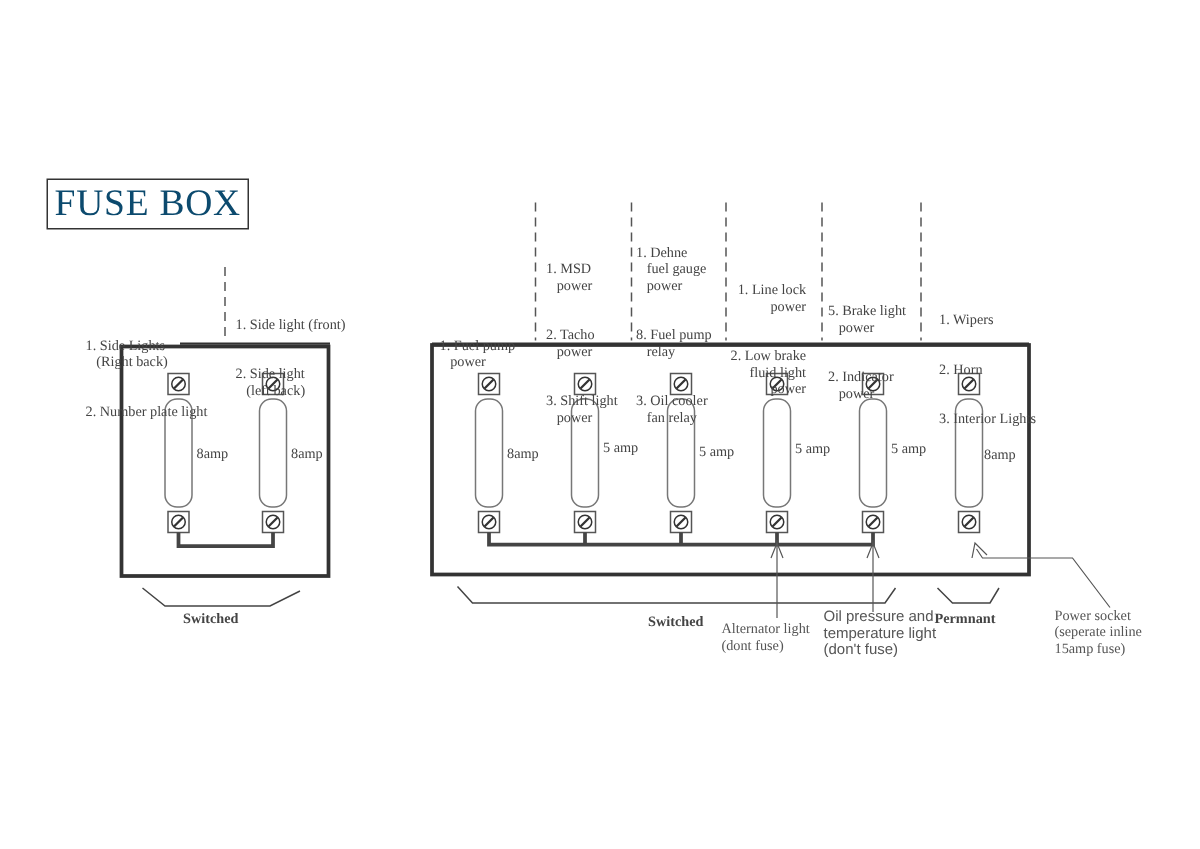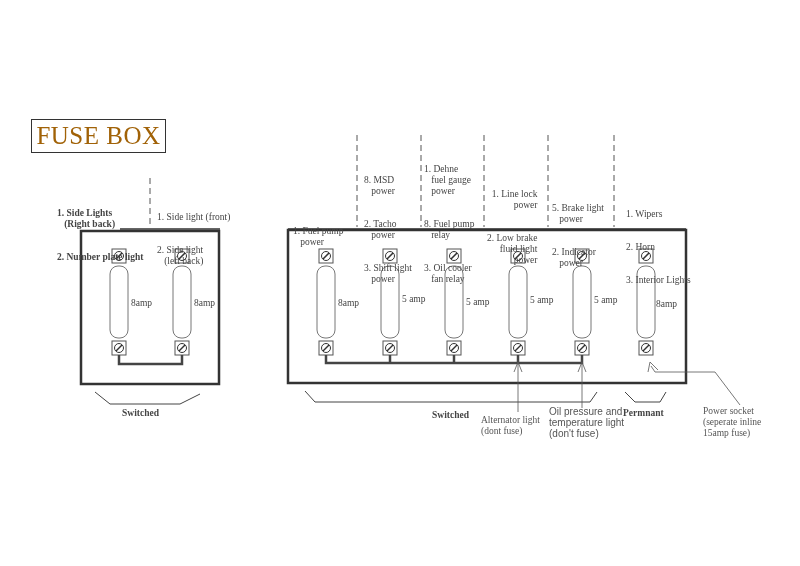"FUSE BOX" .title-box { color: #a16207 -> #0c4a6e }
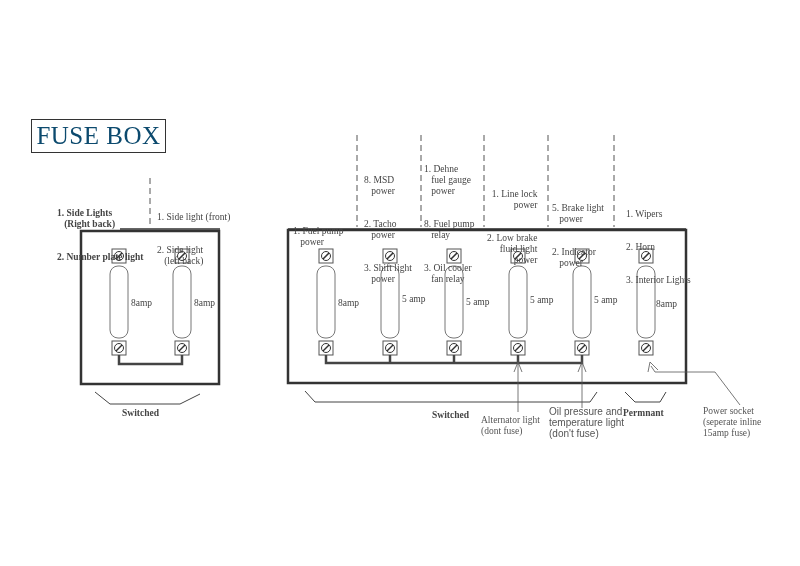"8. MSD" div { text: 8 -> 1 }
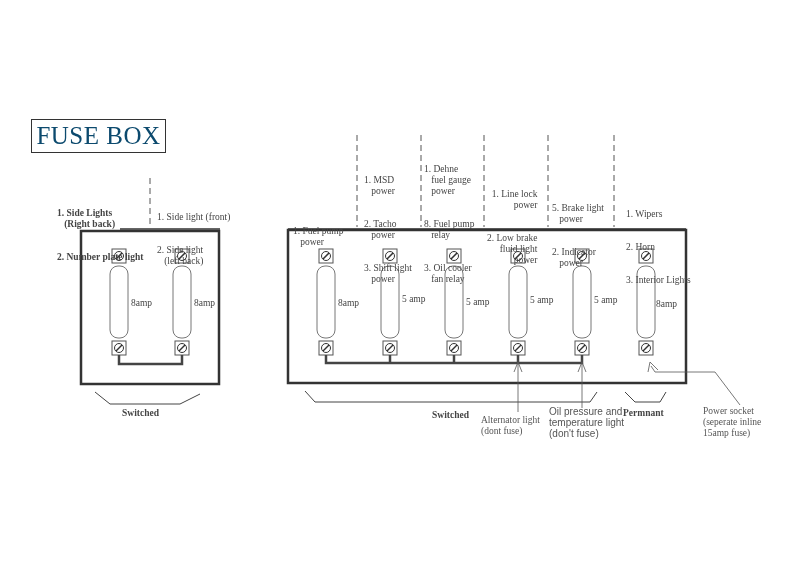"1. Side Lights" div.abs { font-weight: bold -> none; top: 186px -> 204px }
